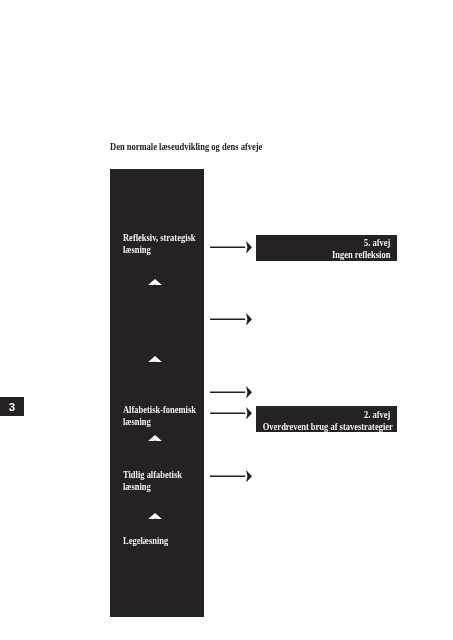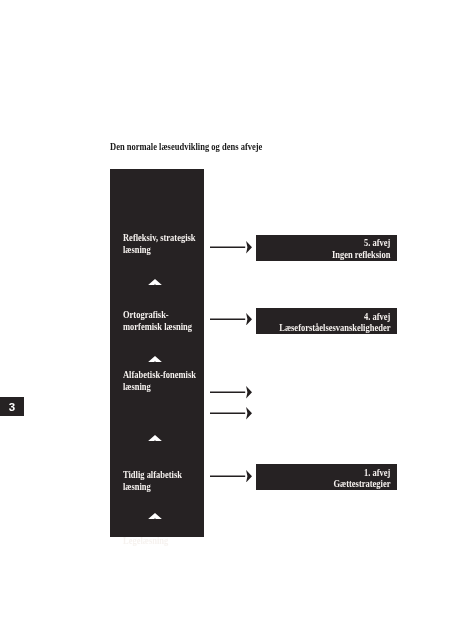"Refleksiv, strategisk" .column { height: 368px -> 448px }
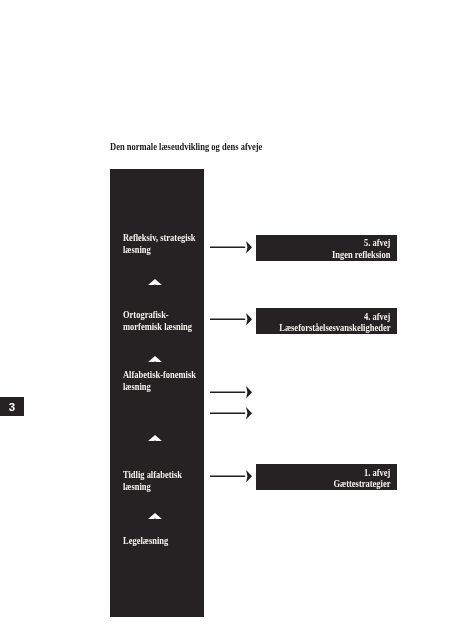"Ortografisk-" div.stage { html: <div> <div>Ortografisk-</div> <div>morfemisk læsning</div> </div> -> none }
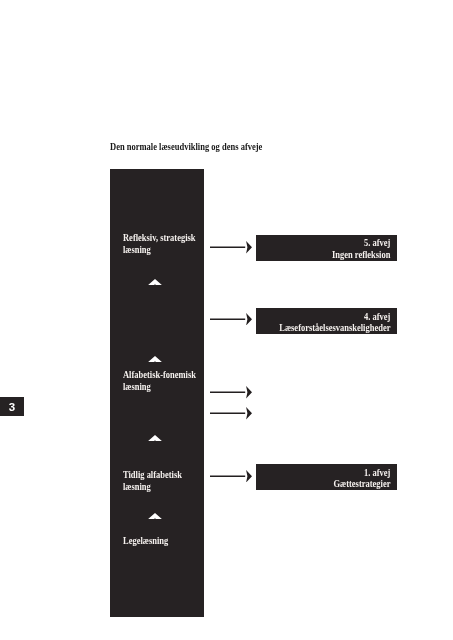"4. afvej" div.dbox { html: <div> <div>4. afvej</div> <div>Læseforståelsesvanskeligheder</div> </div> -> none }
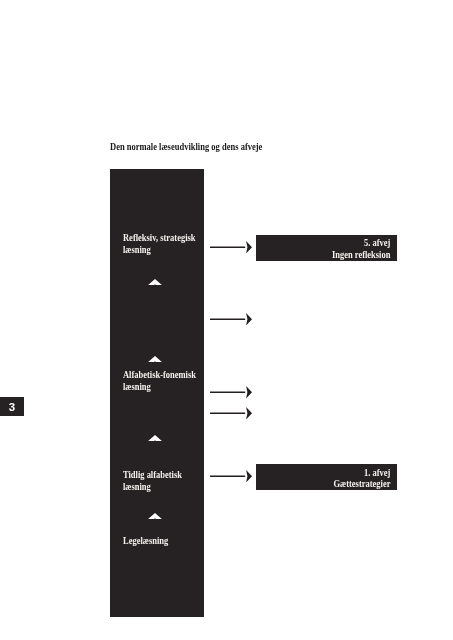"Alfabetisk-fonemisk" div.stage { top: 201px -> 236px }
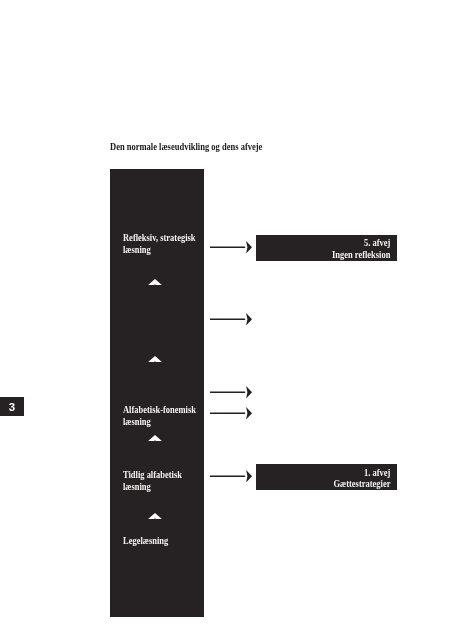"2. afvej" div.dbox { html: none -> <div> <div>2. afvej</div> <div>Overdrevent brug af stavestrategier</div> </div> }
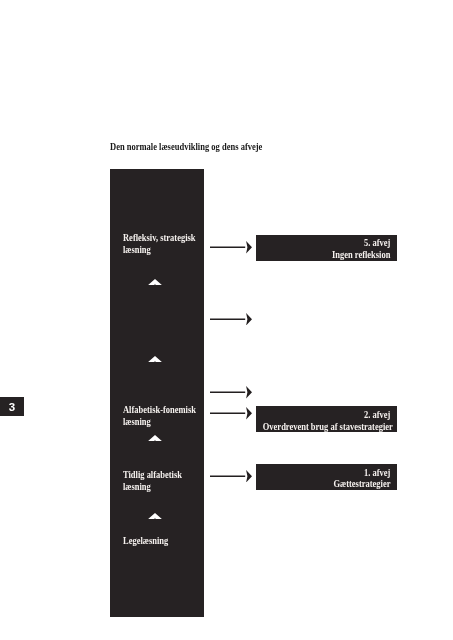"1. afvej" div.dbox { html: <div> <div>1. afvej</div> <div>Gættestrategier</div> </div> -> none }
